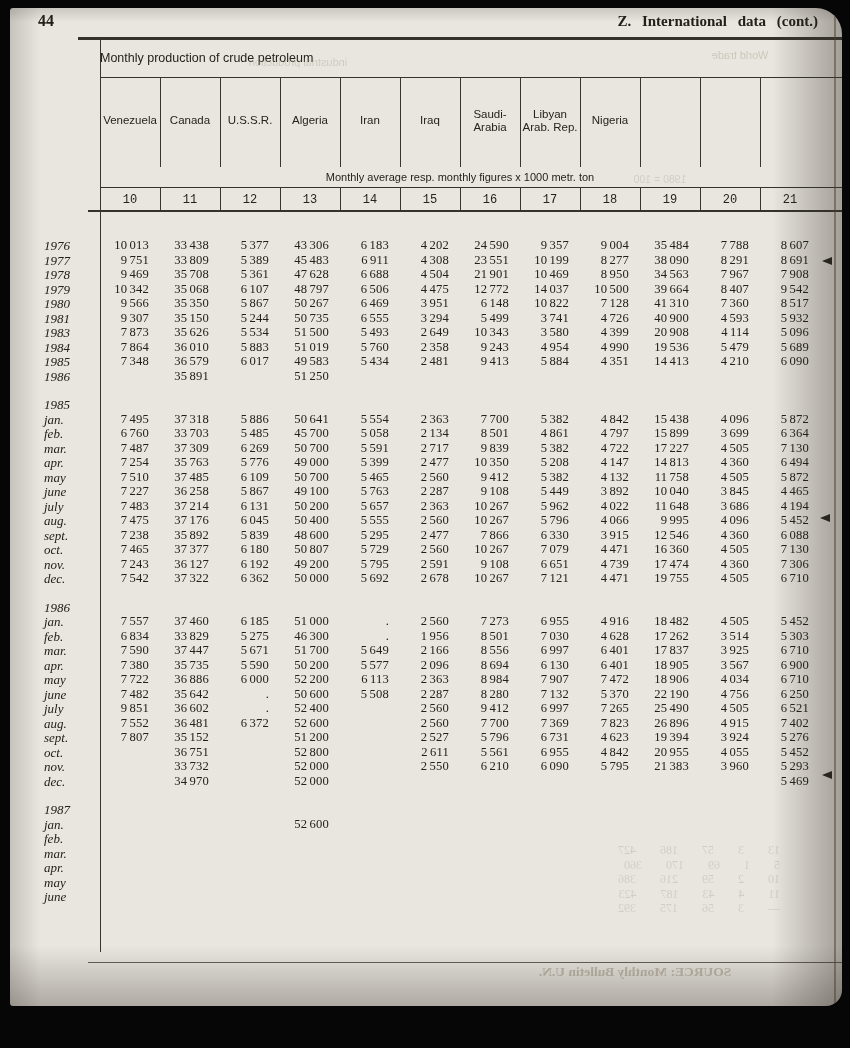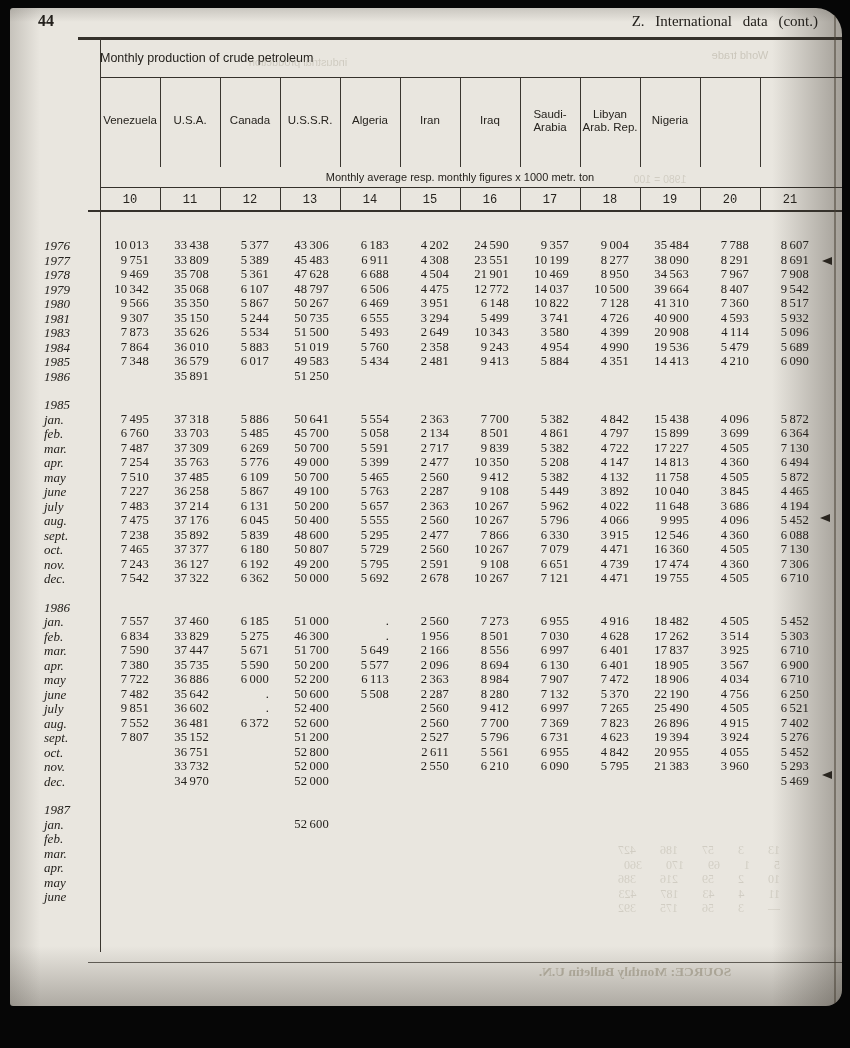"Z. International data (cont.)" #hdr-right { font-weight: normal -> bold }
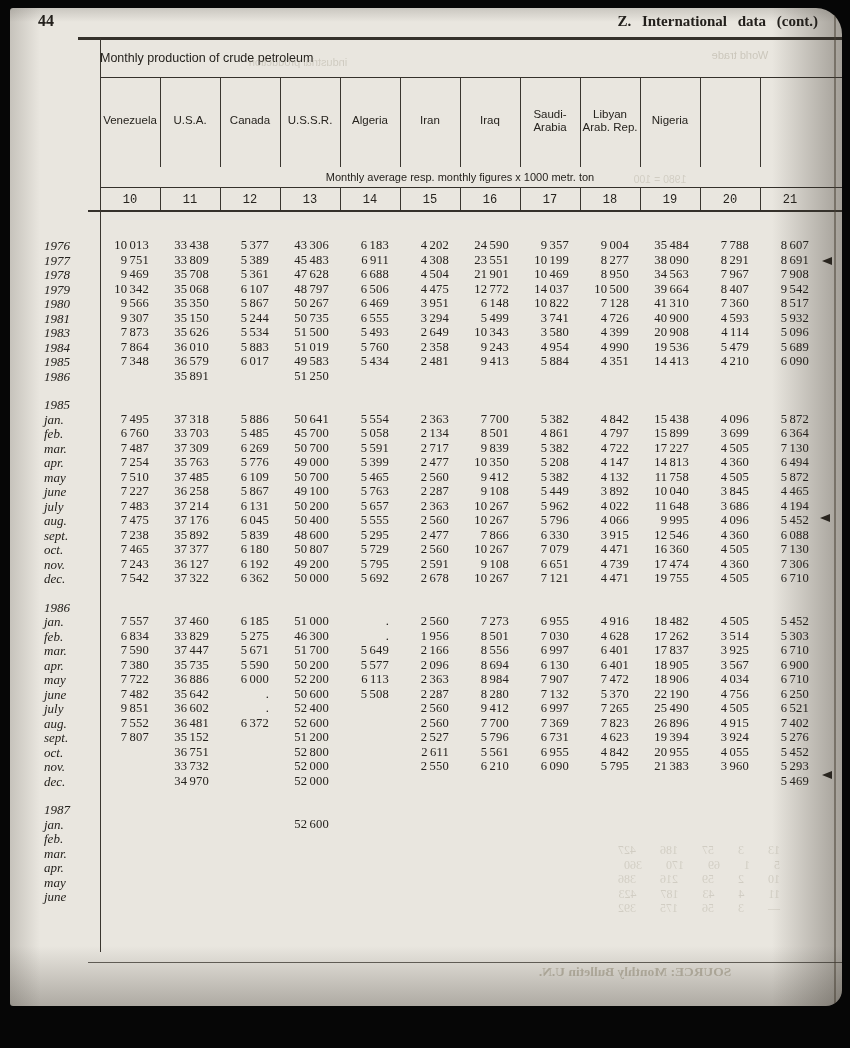"U.S.A." div.chcell { html: <div>U.S.A.</div> -> none }
